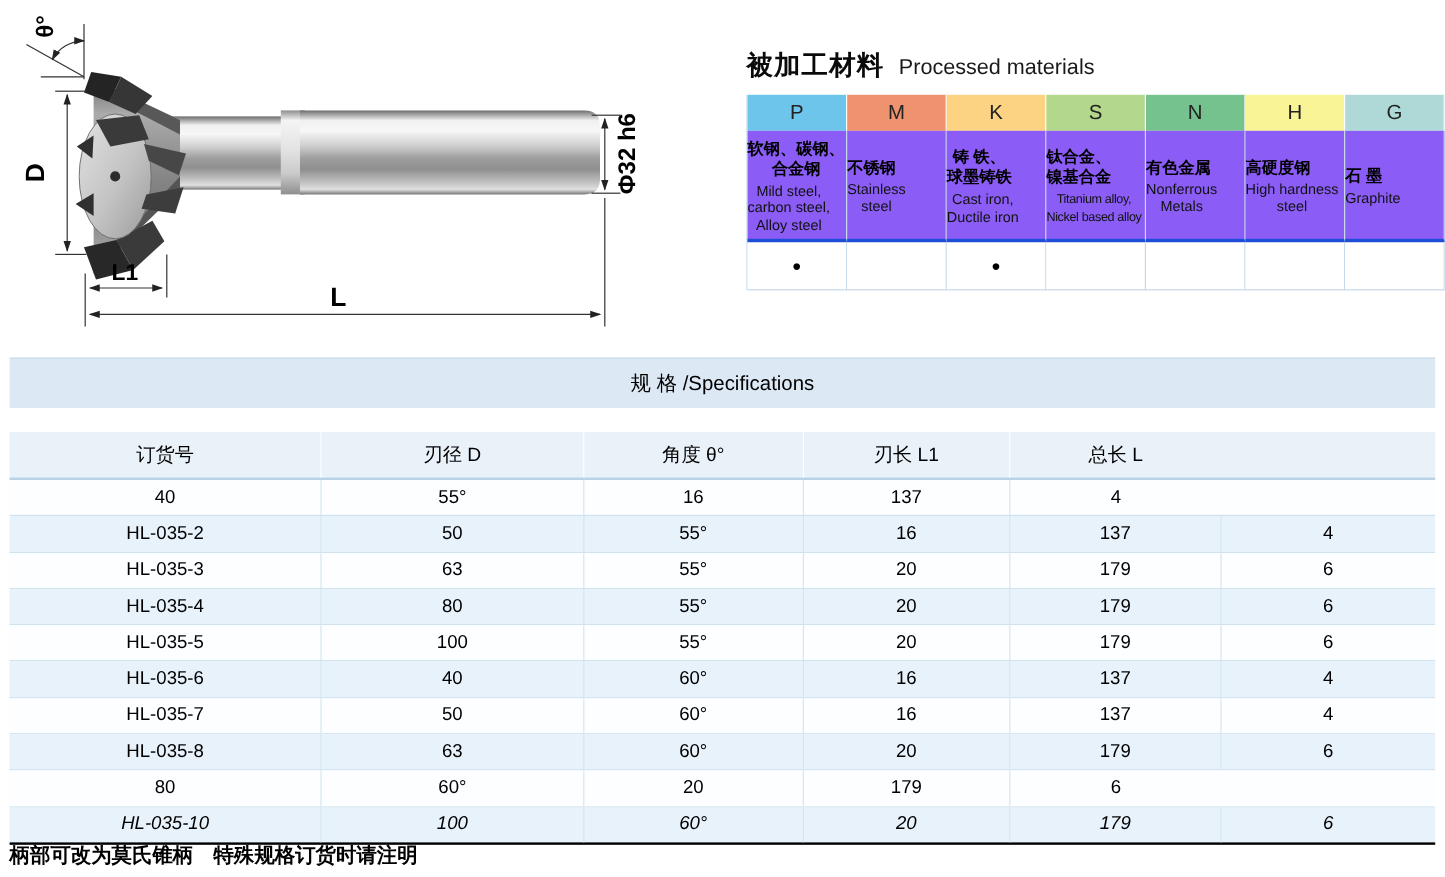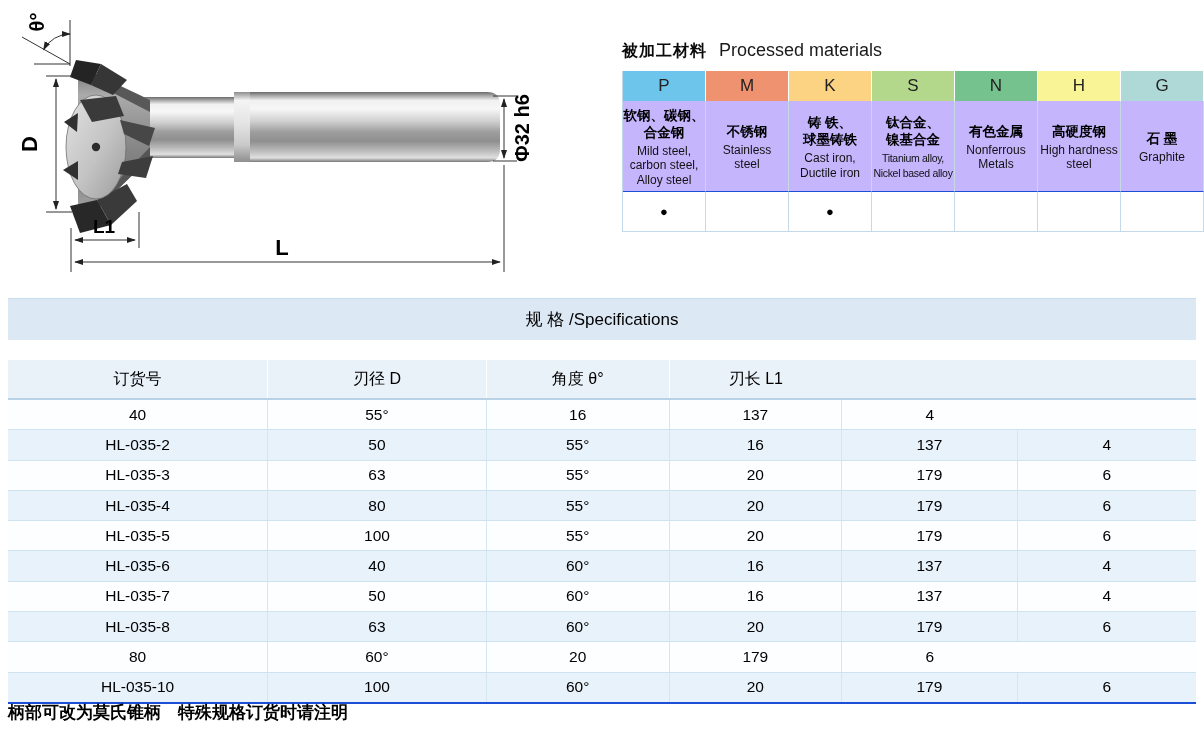"被加工材料" .mat-title .cn { font-size: 16px -> 22px }
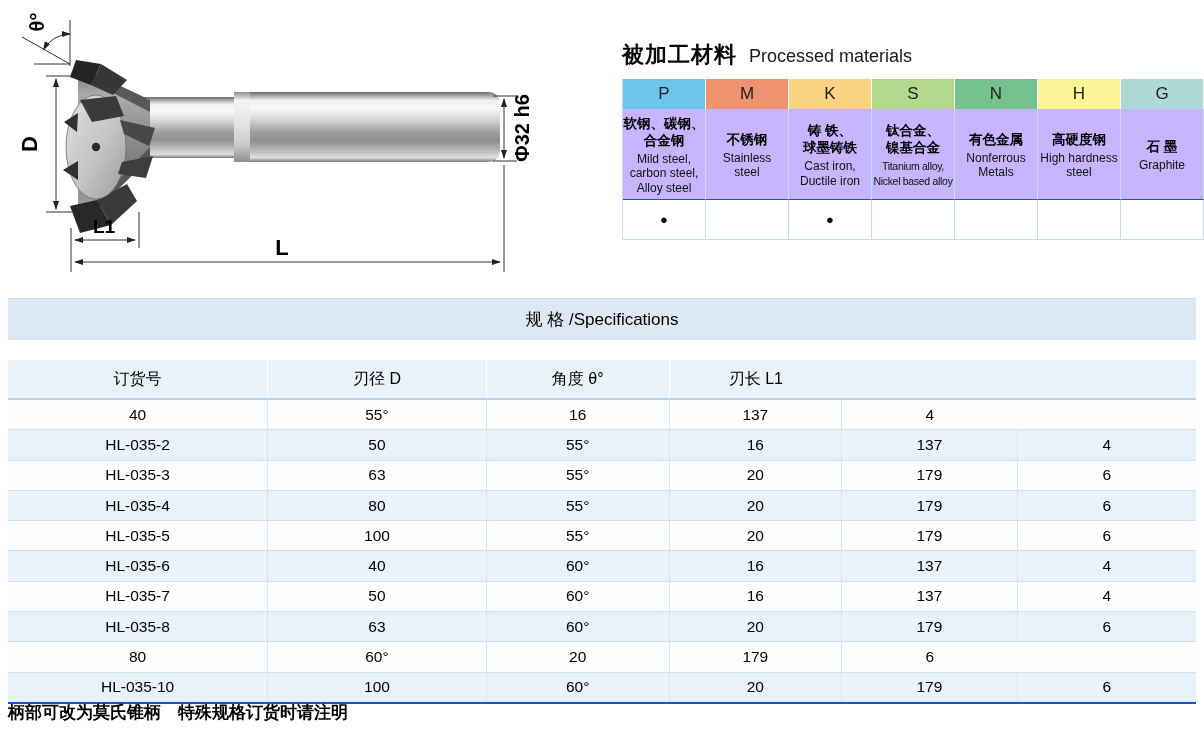"软钢、碳钢、" .mat-desc { align-items: center -> flex-start; background: #c4b5fd -> #8b5cf6; border-bottom: 1px solid #1d4ed8 -> 3px solid #1d4ed8 }
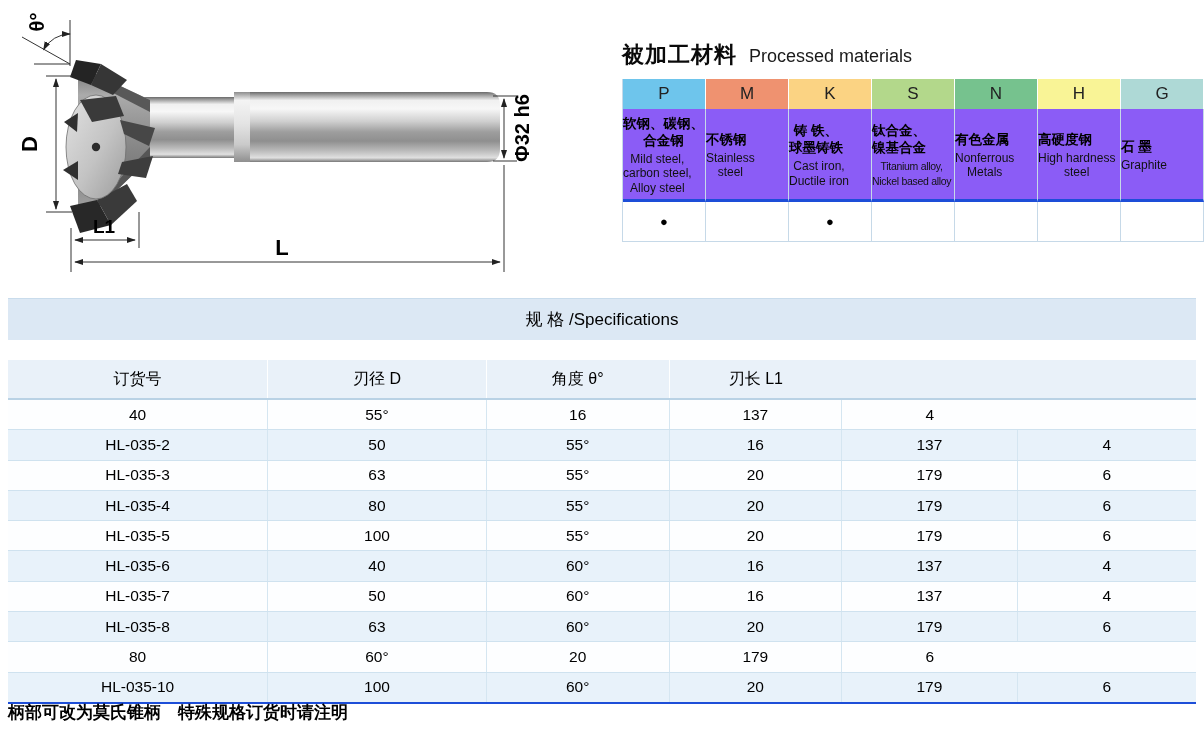"总长 L" div.spec-cell { html: none -> <div>总长 L</div> }
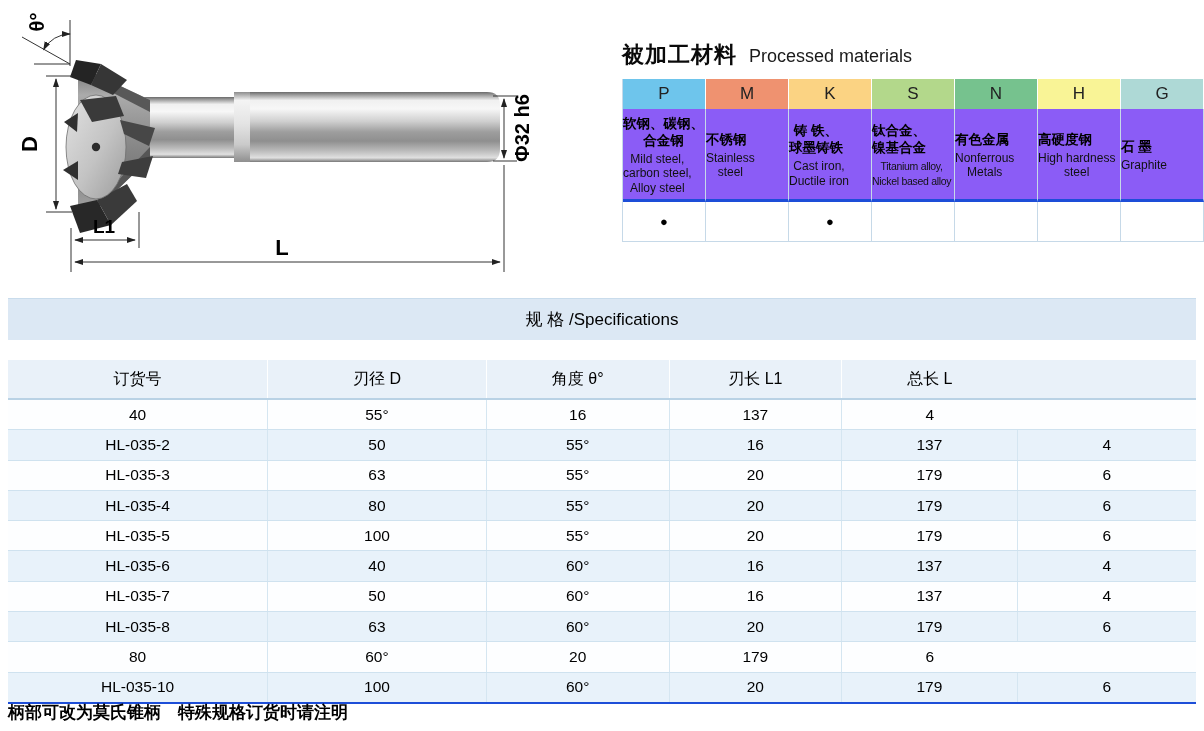"HL-035-10" .spec-body .spec-row:last-child { border-bottom: 2px solid #1d4ed8 -> 2px solid #000000; font-style: none -> italic }
